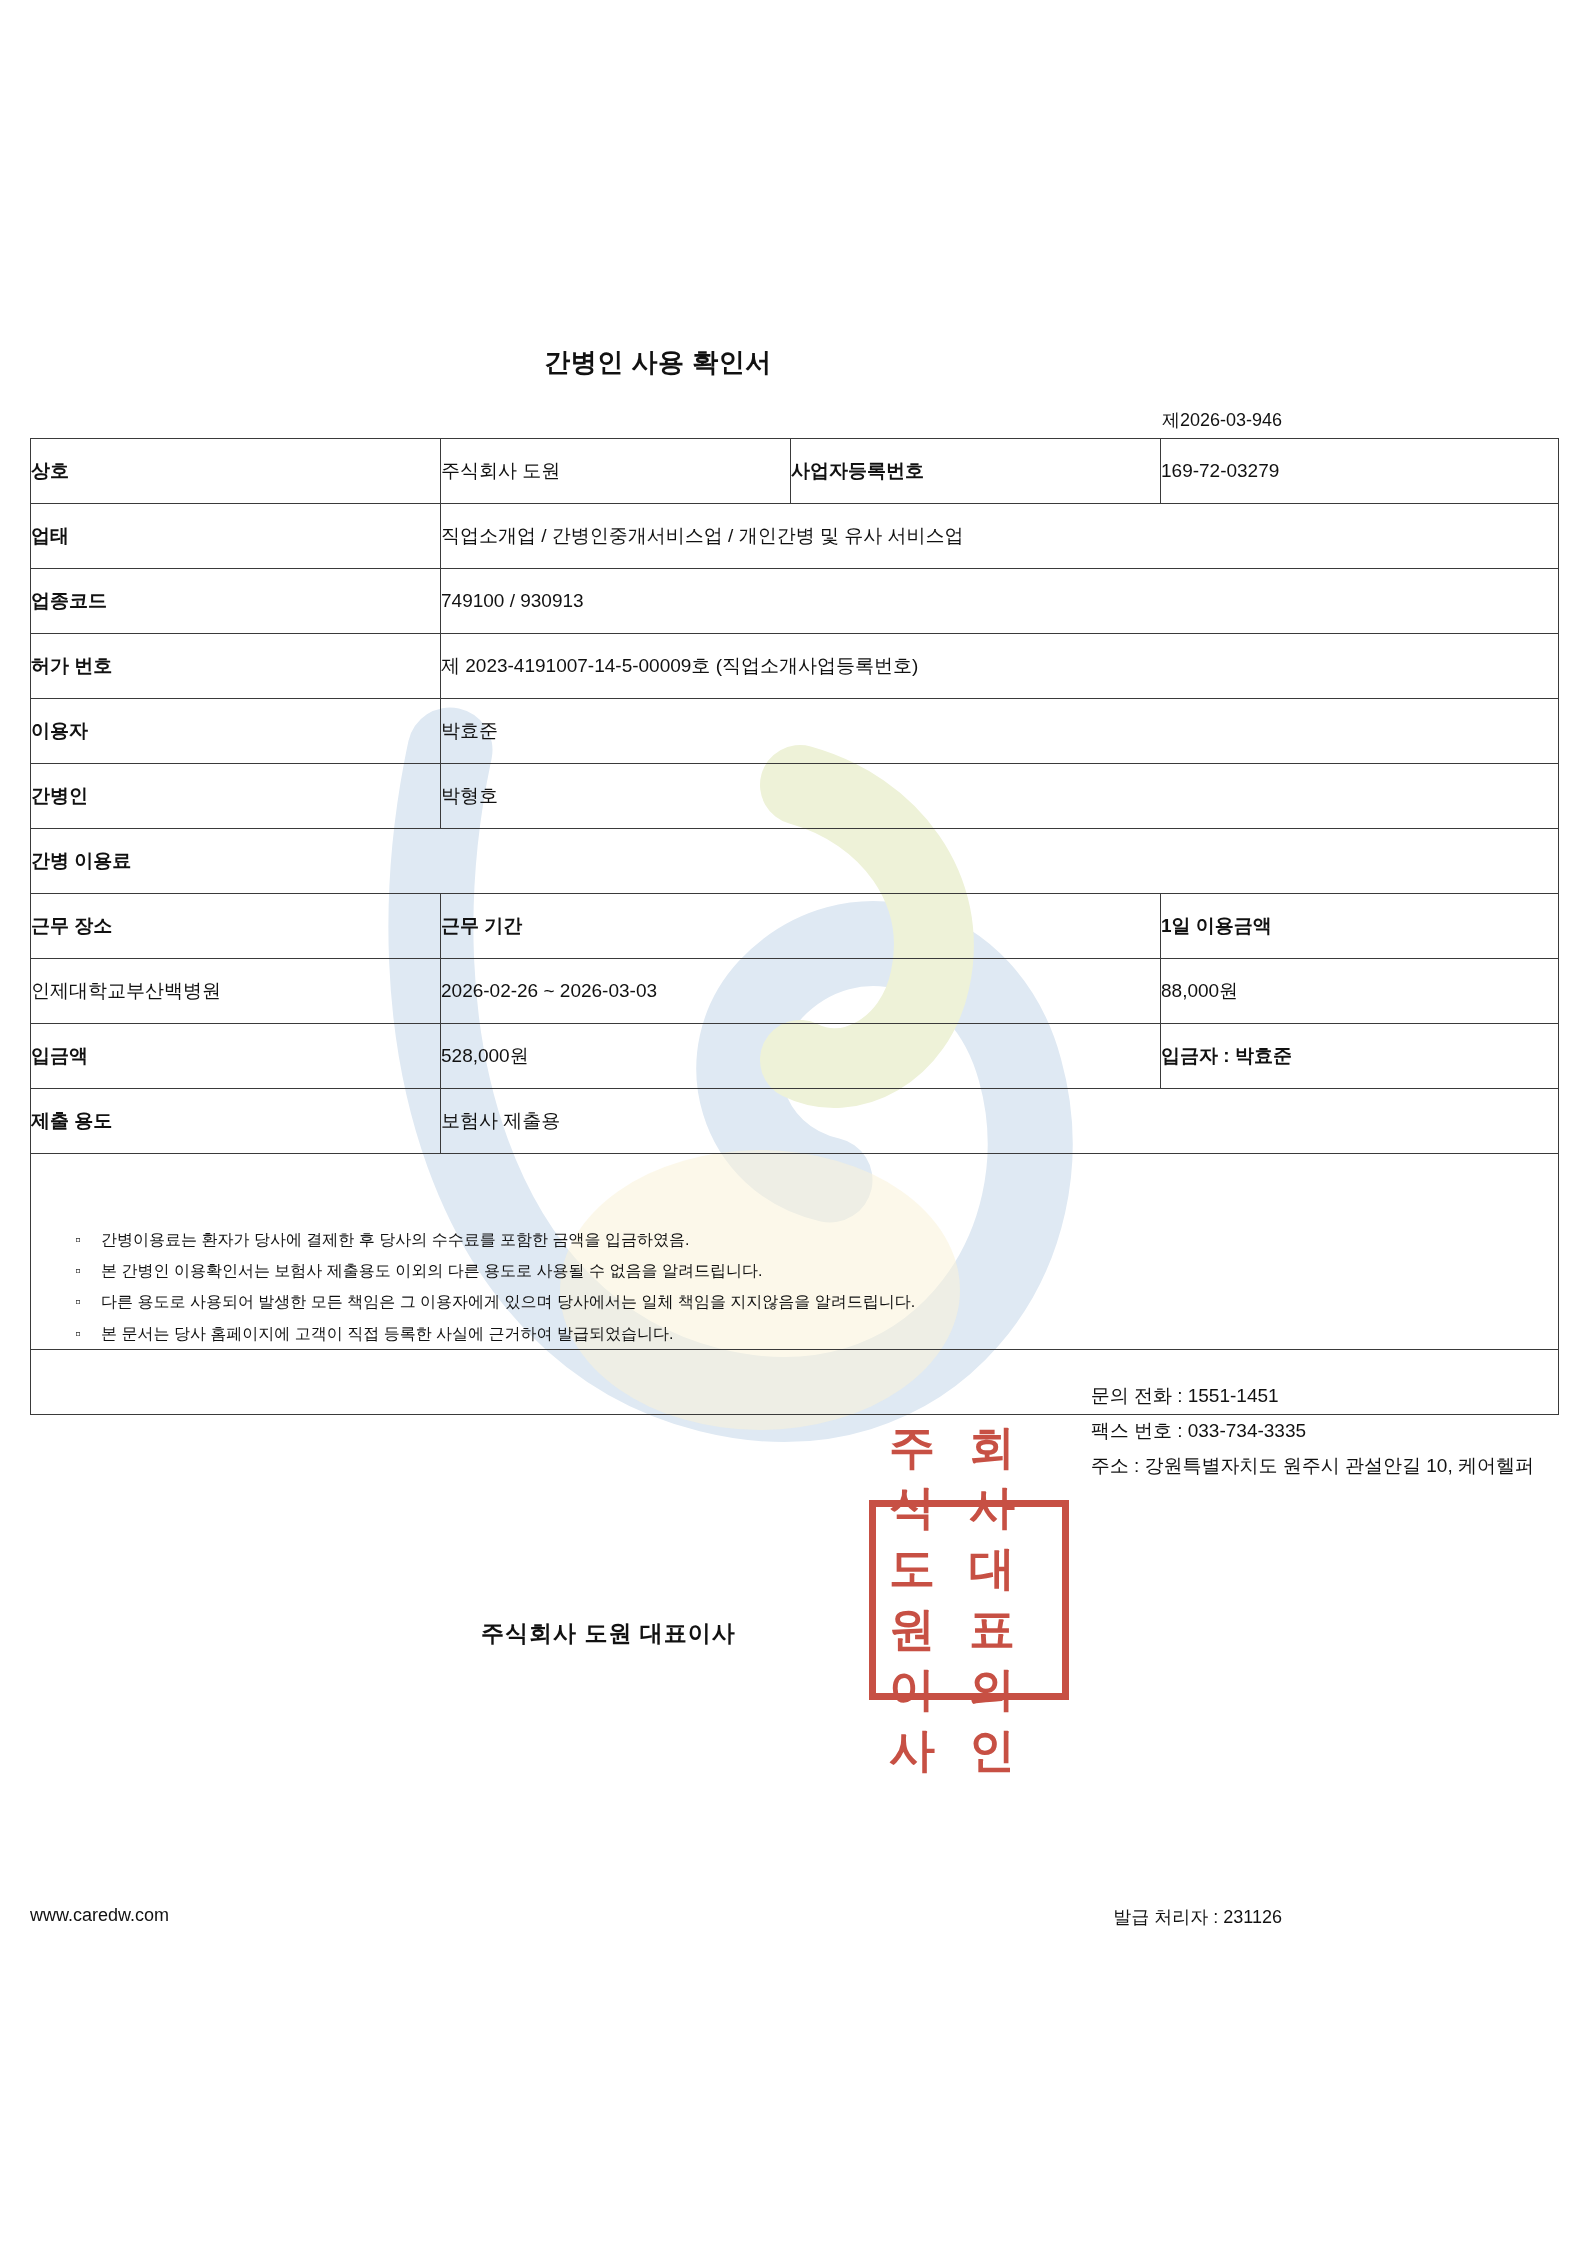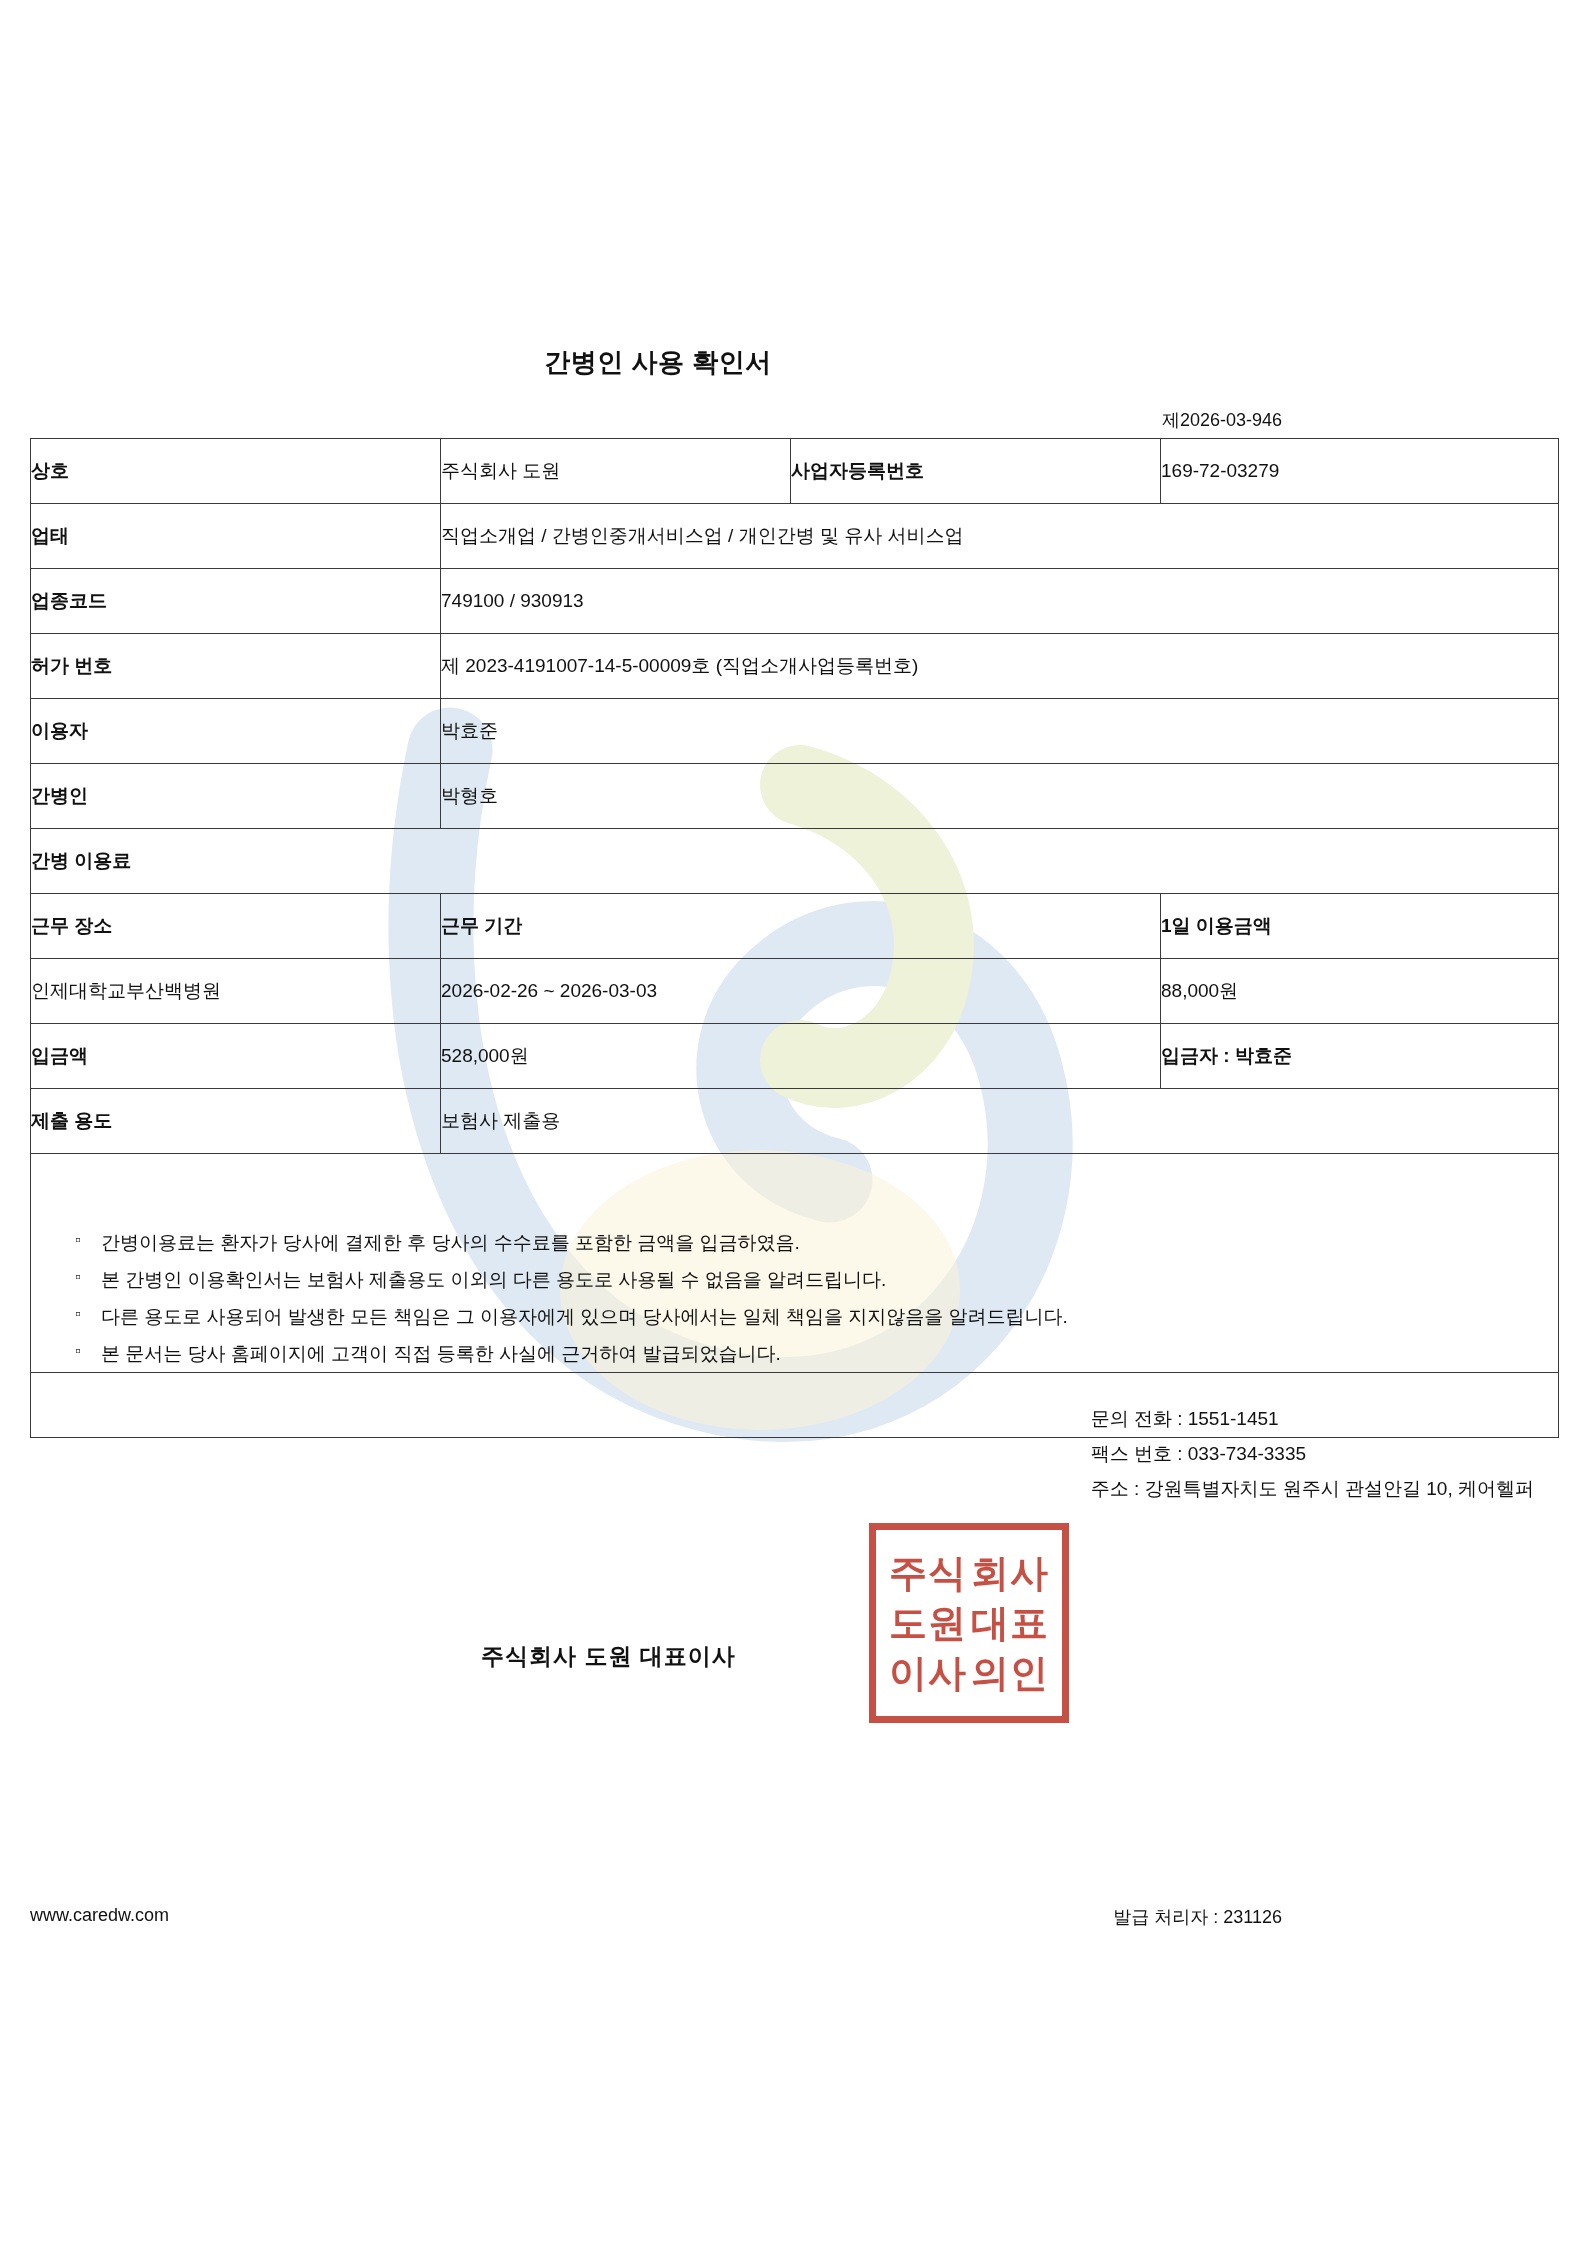"간병이용료는 환자가 당사에 결제한 후" .notes li { font-size: 19px -> 16px }
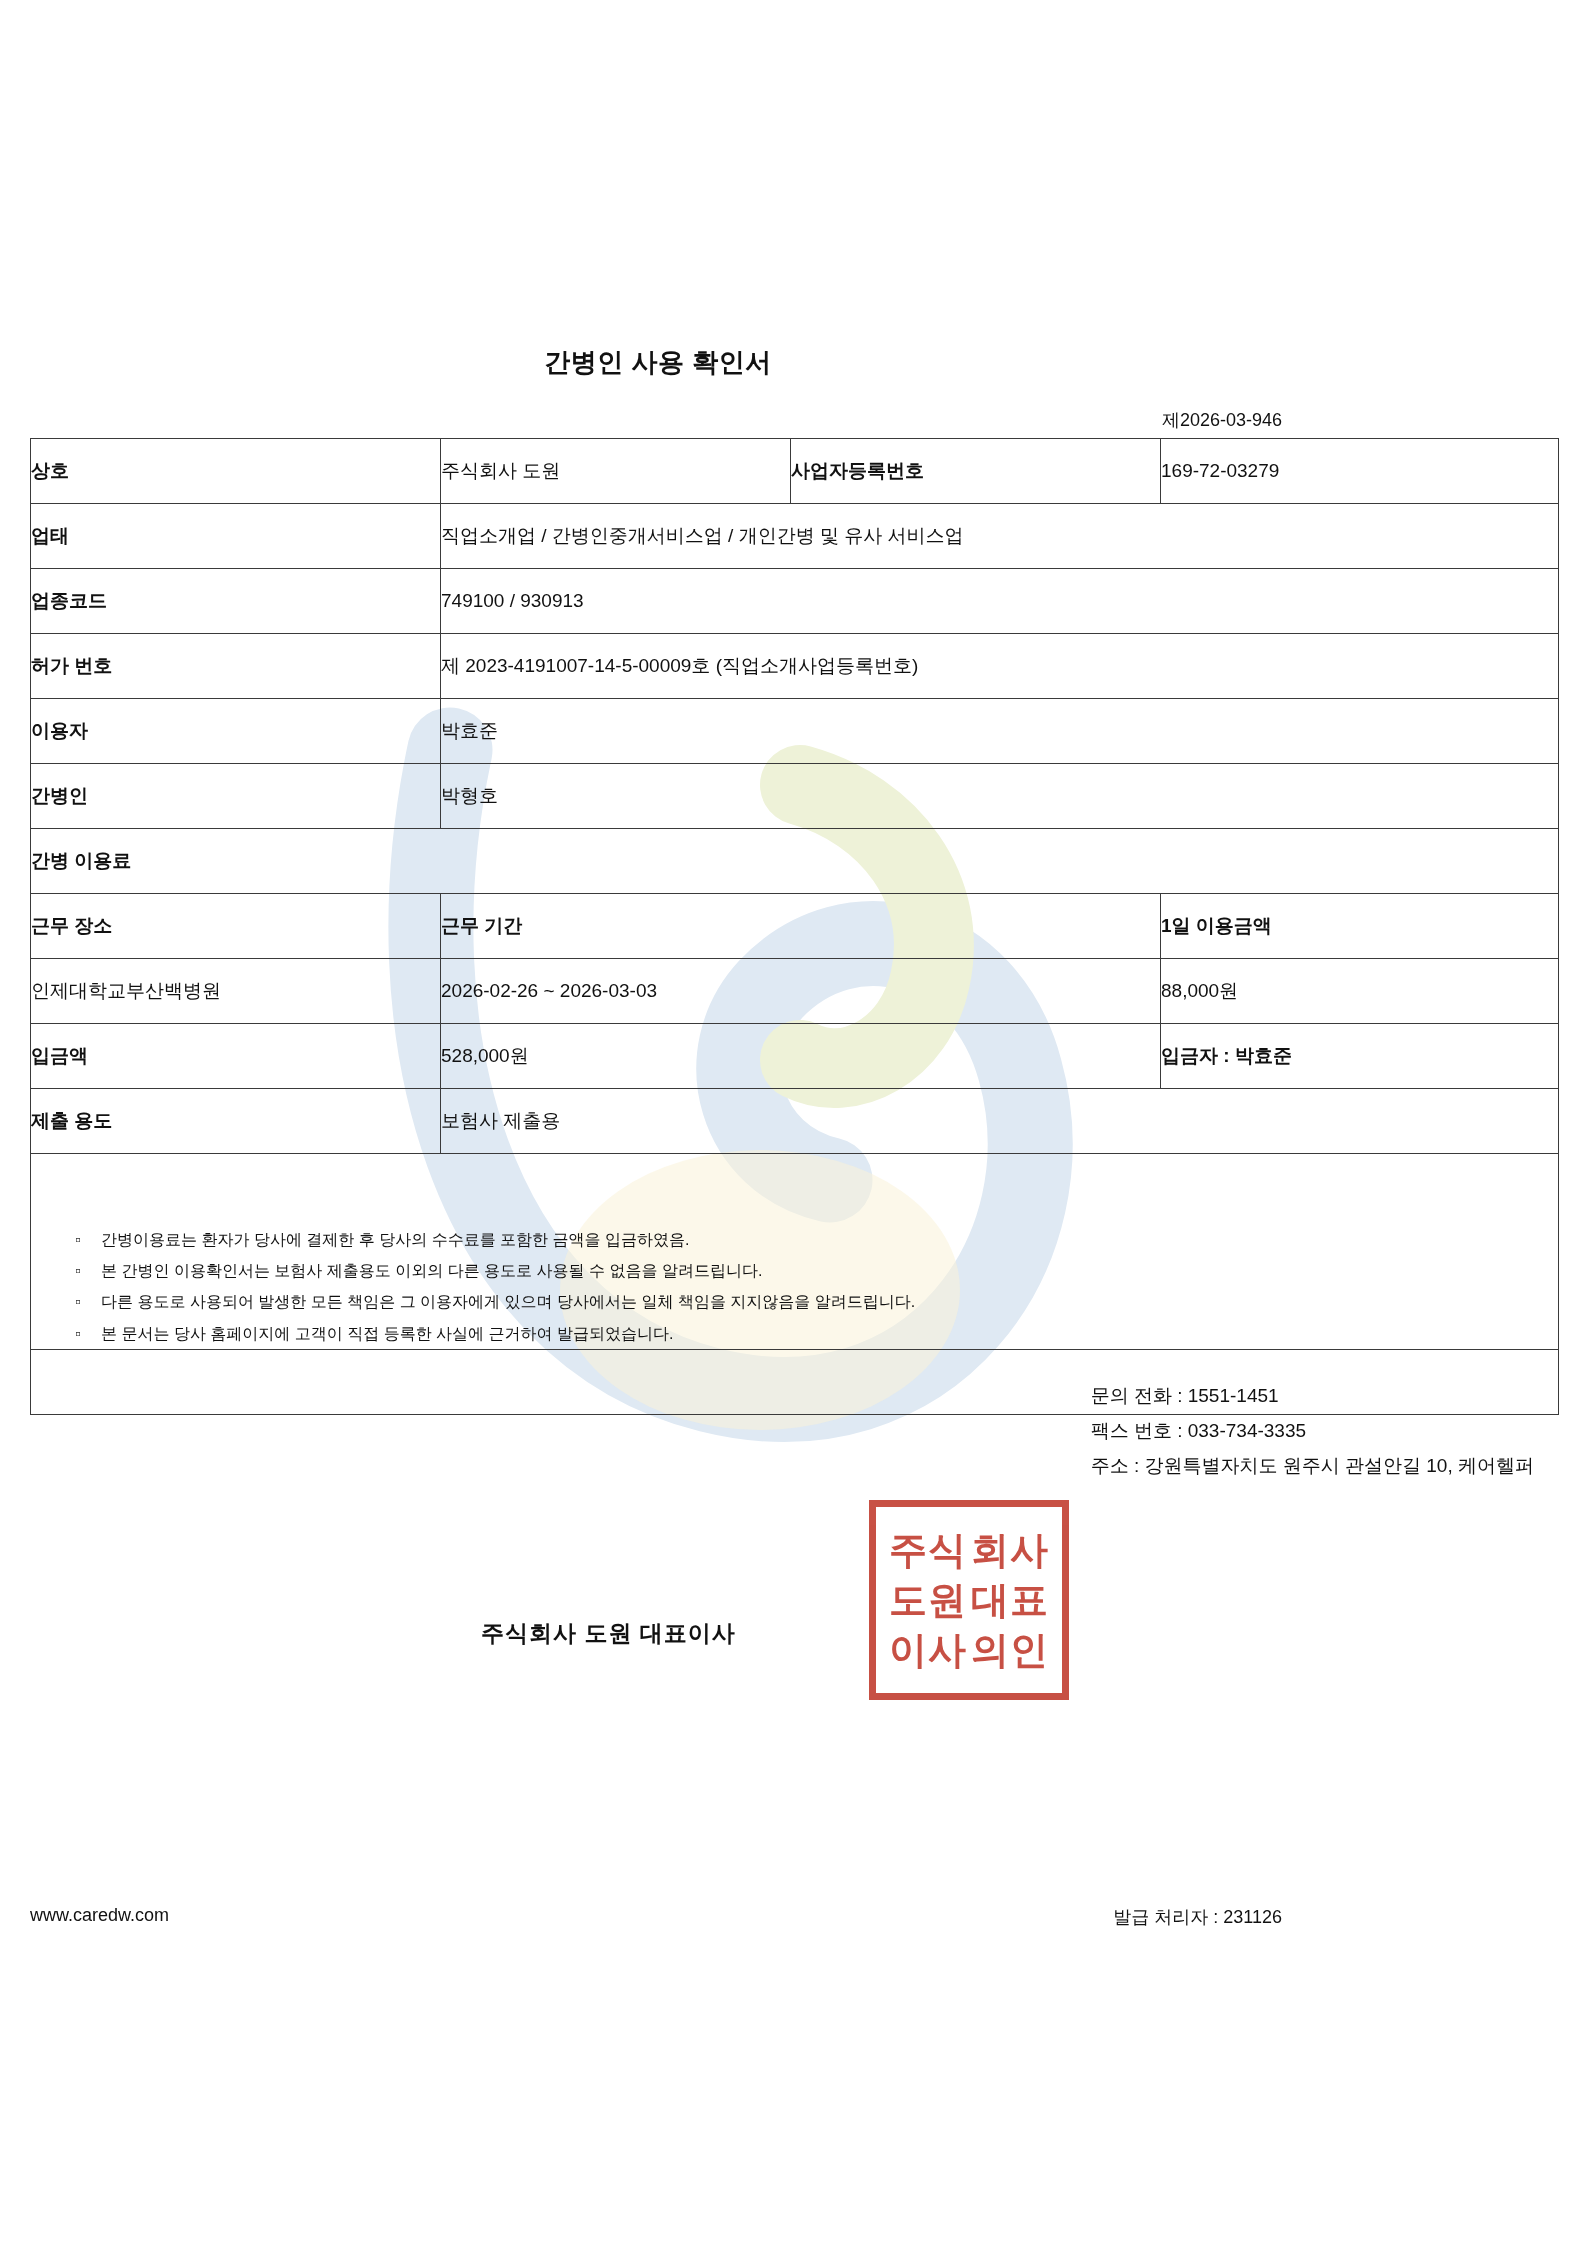"주식" .seal-row { font-size: 38px -> 46px }
